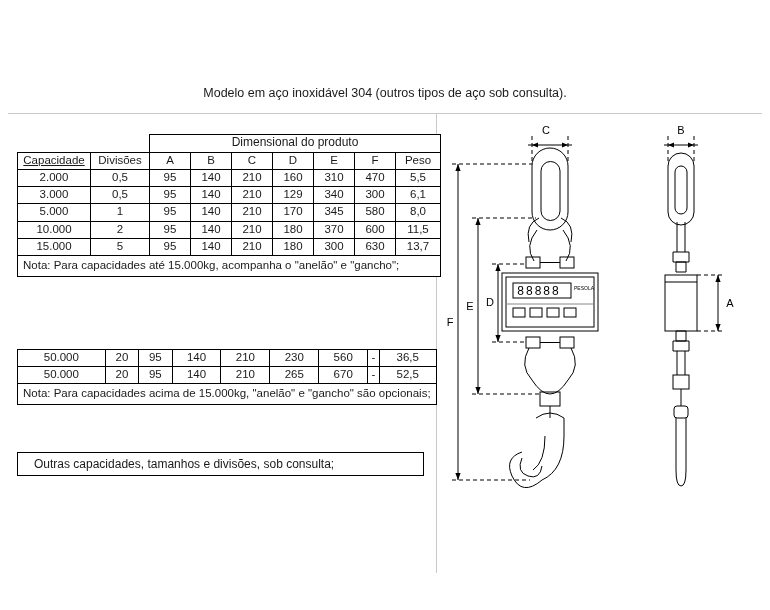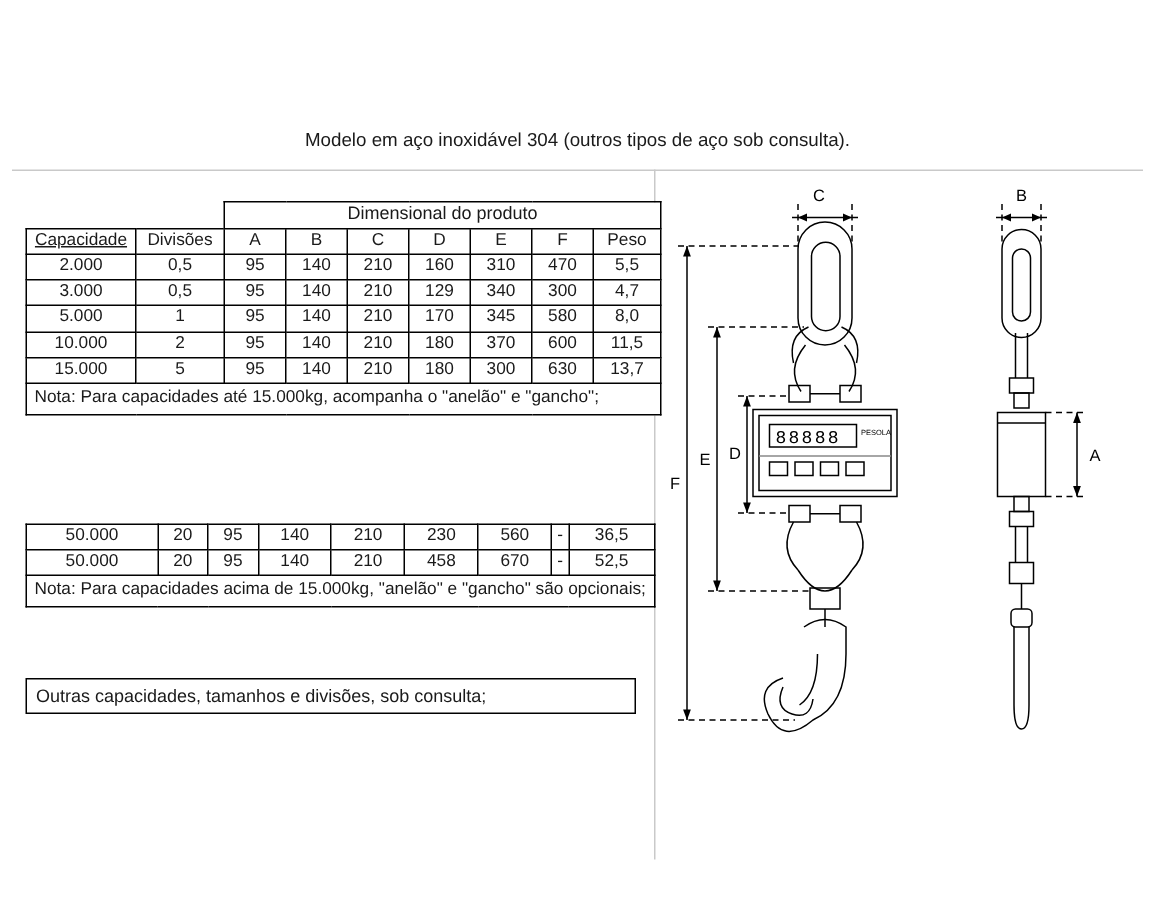"4,7" td { text: 4,7 -> 6,1 }
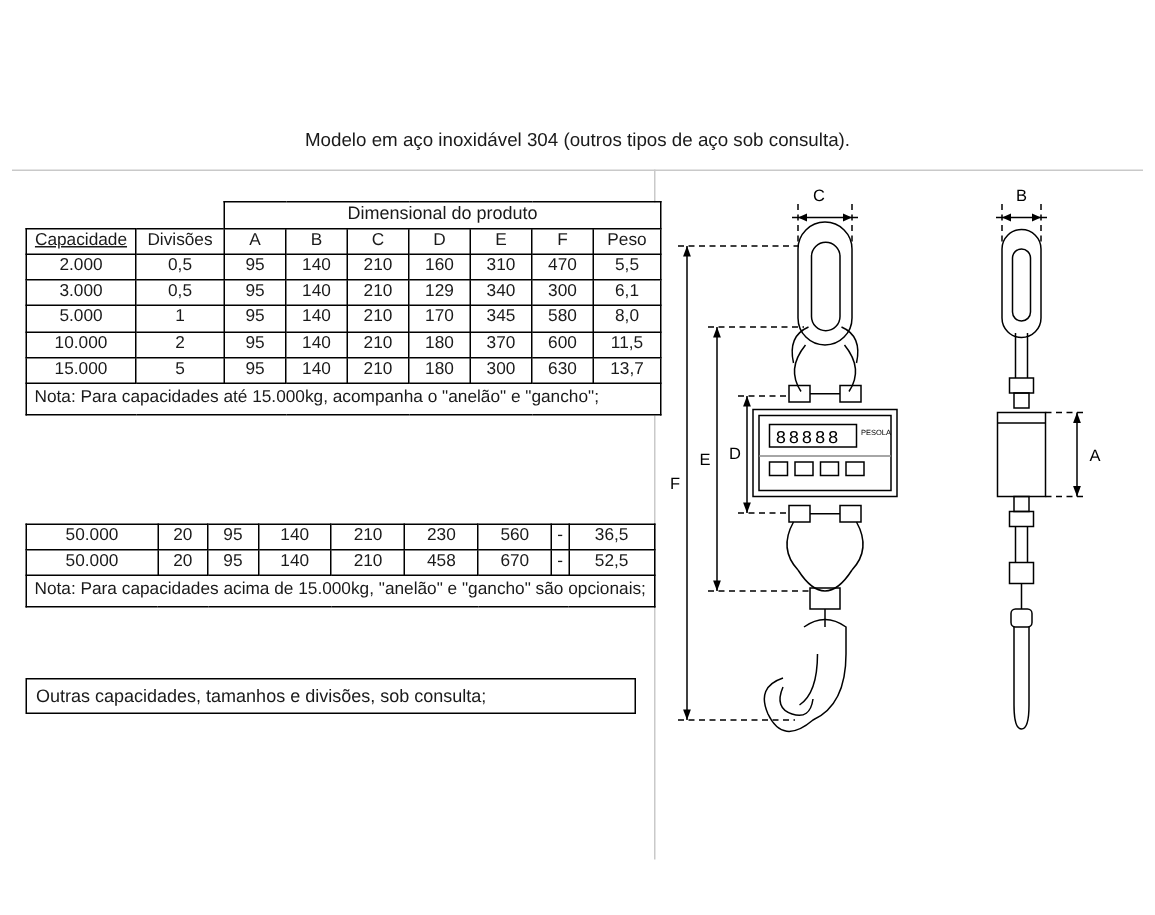"458" td { text: 458 -> 265 }
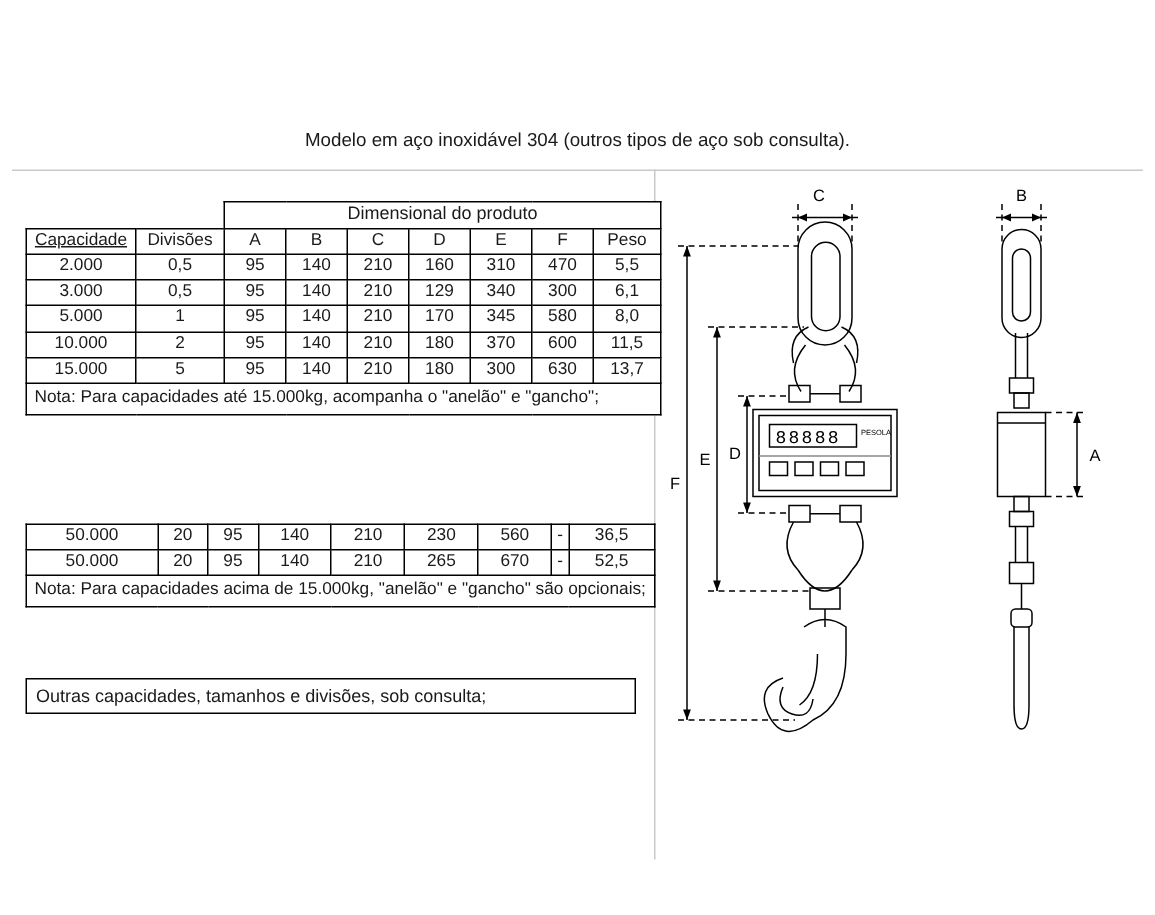"Outras capacidades, tamanhos e divisões," .footer-box { padding: 4px 6px -> 4px 16px }
